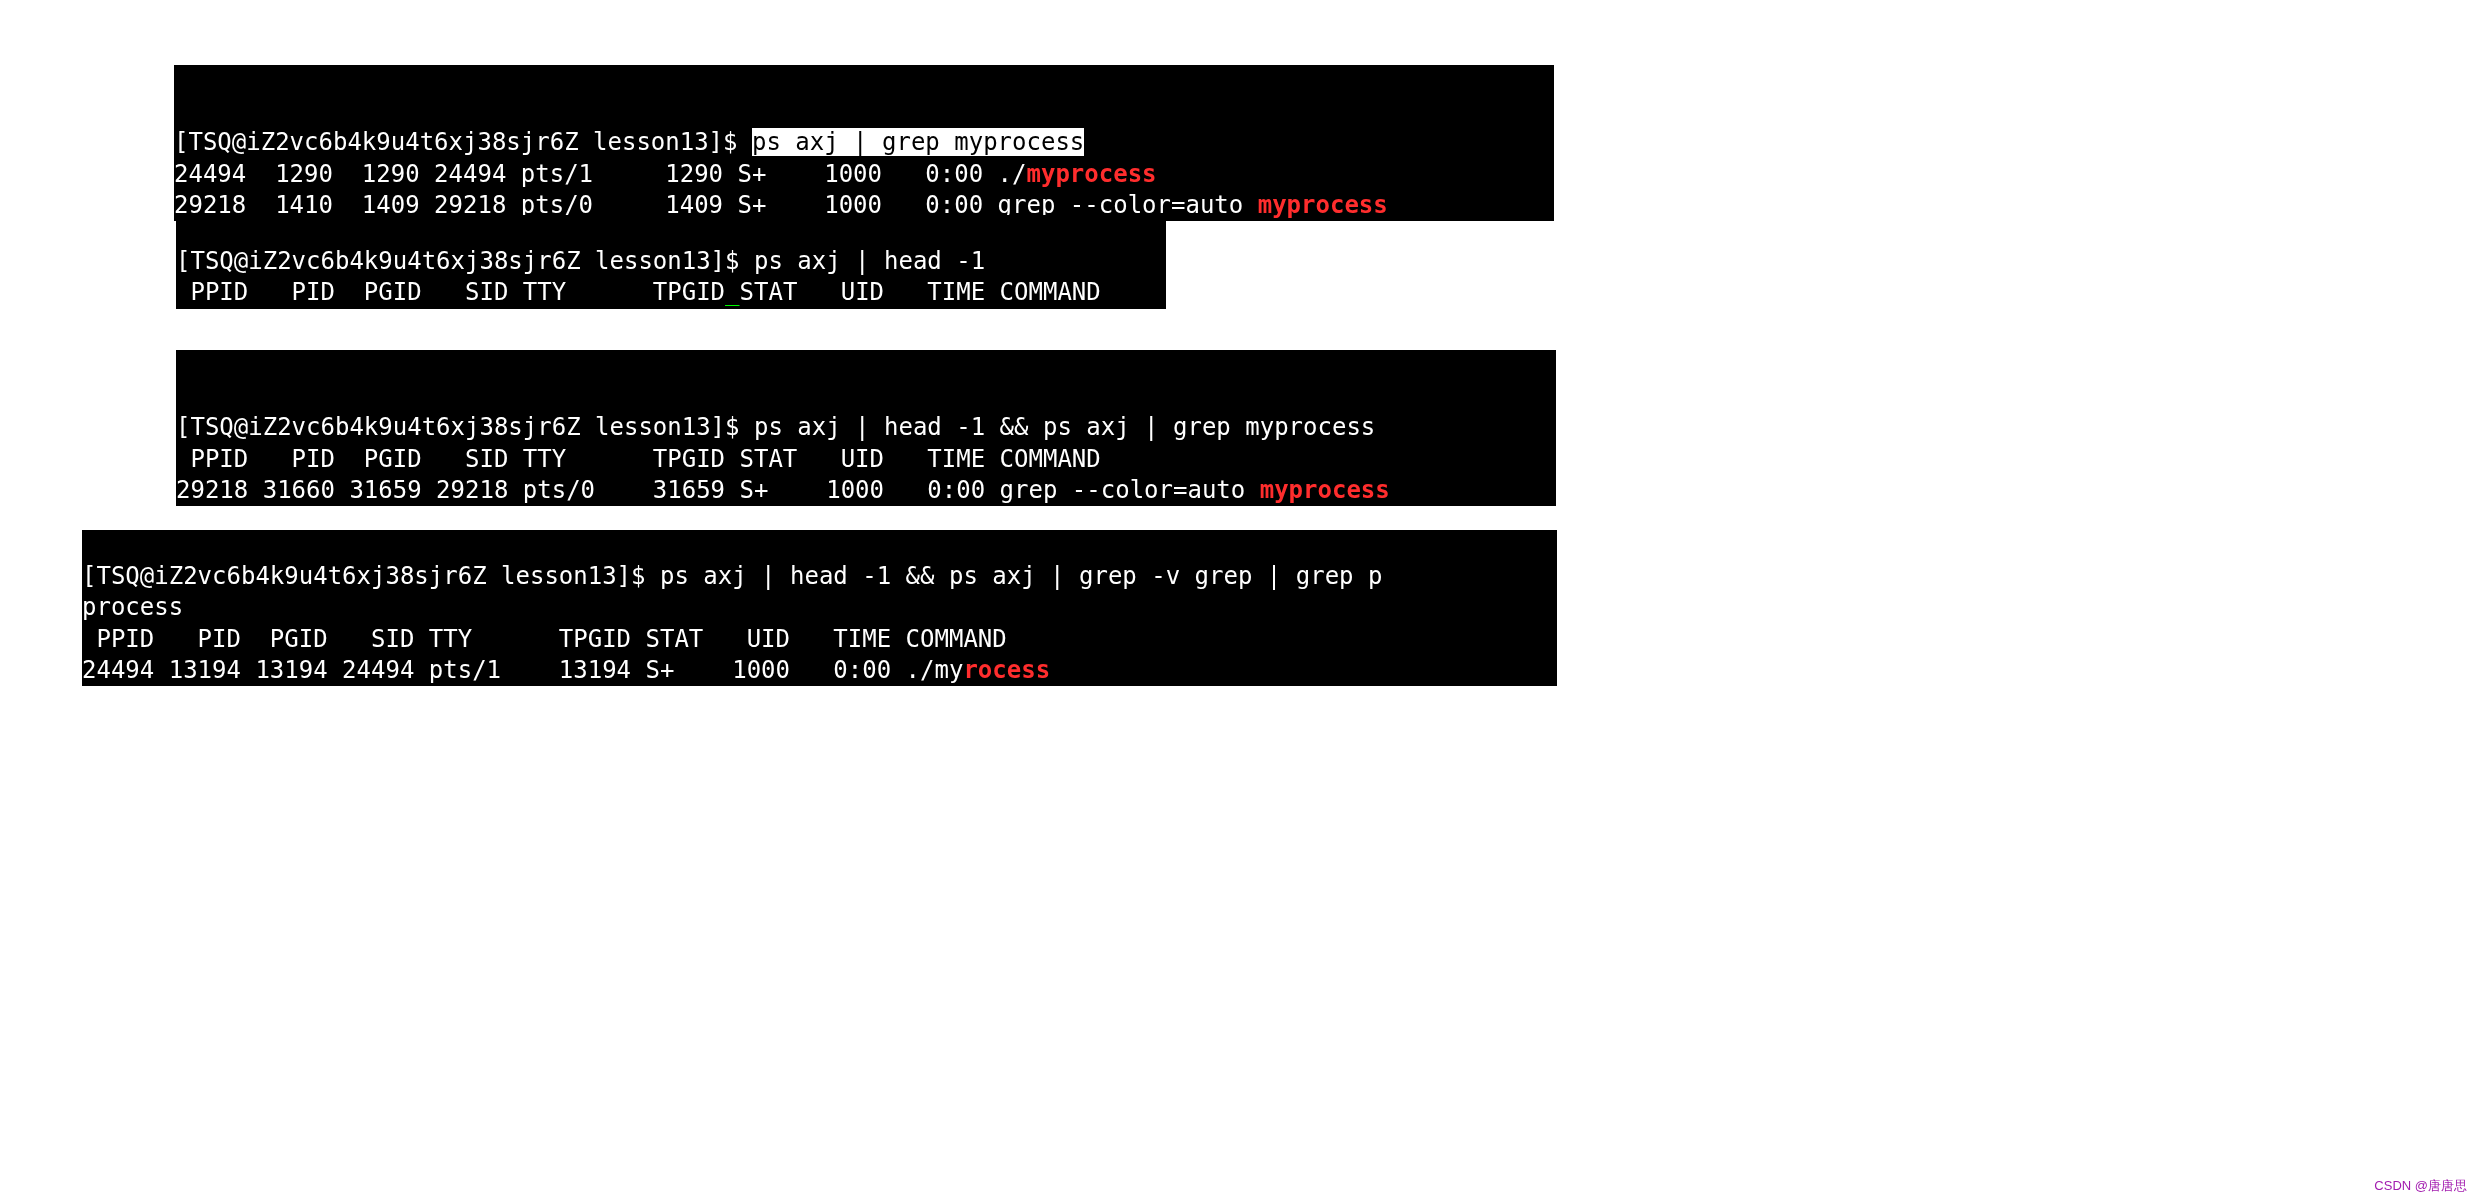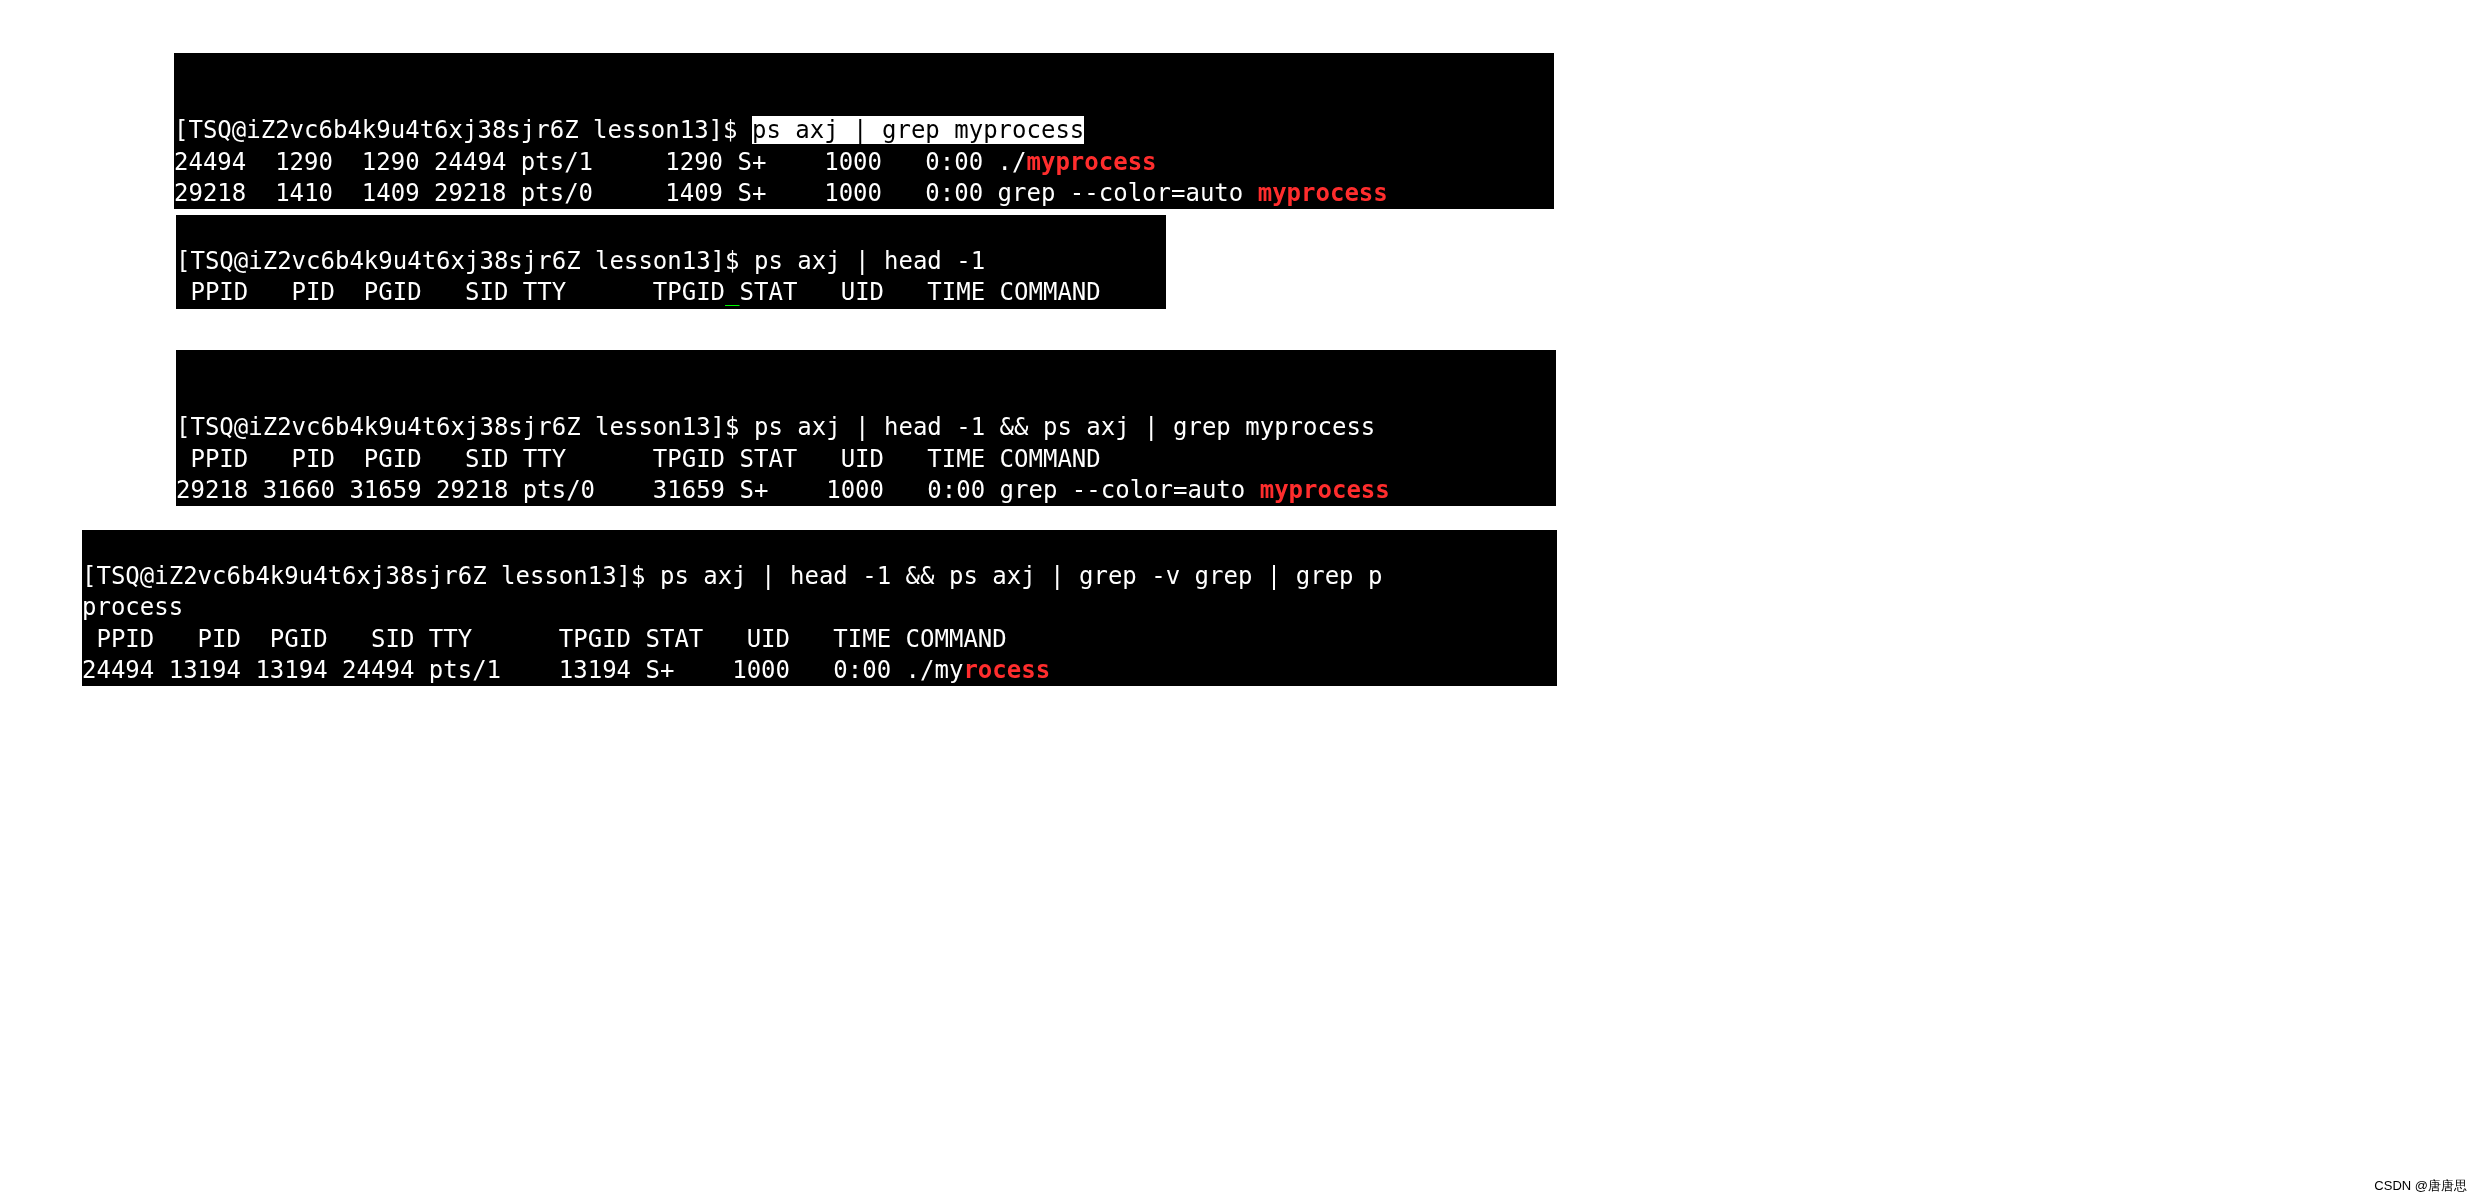"[TSQ@iZ2vc6b4k9u4t6xj38sjr6Z lesson13]$ ps axj | grep" #t1 { top: 53px -> 65px }
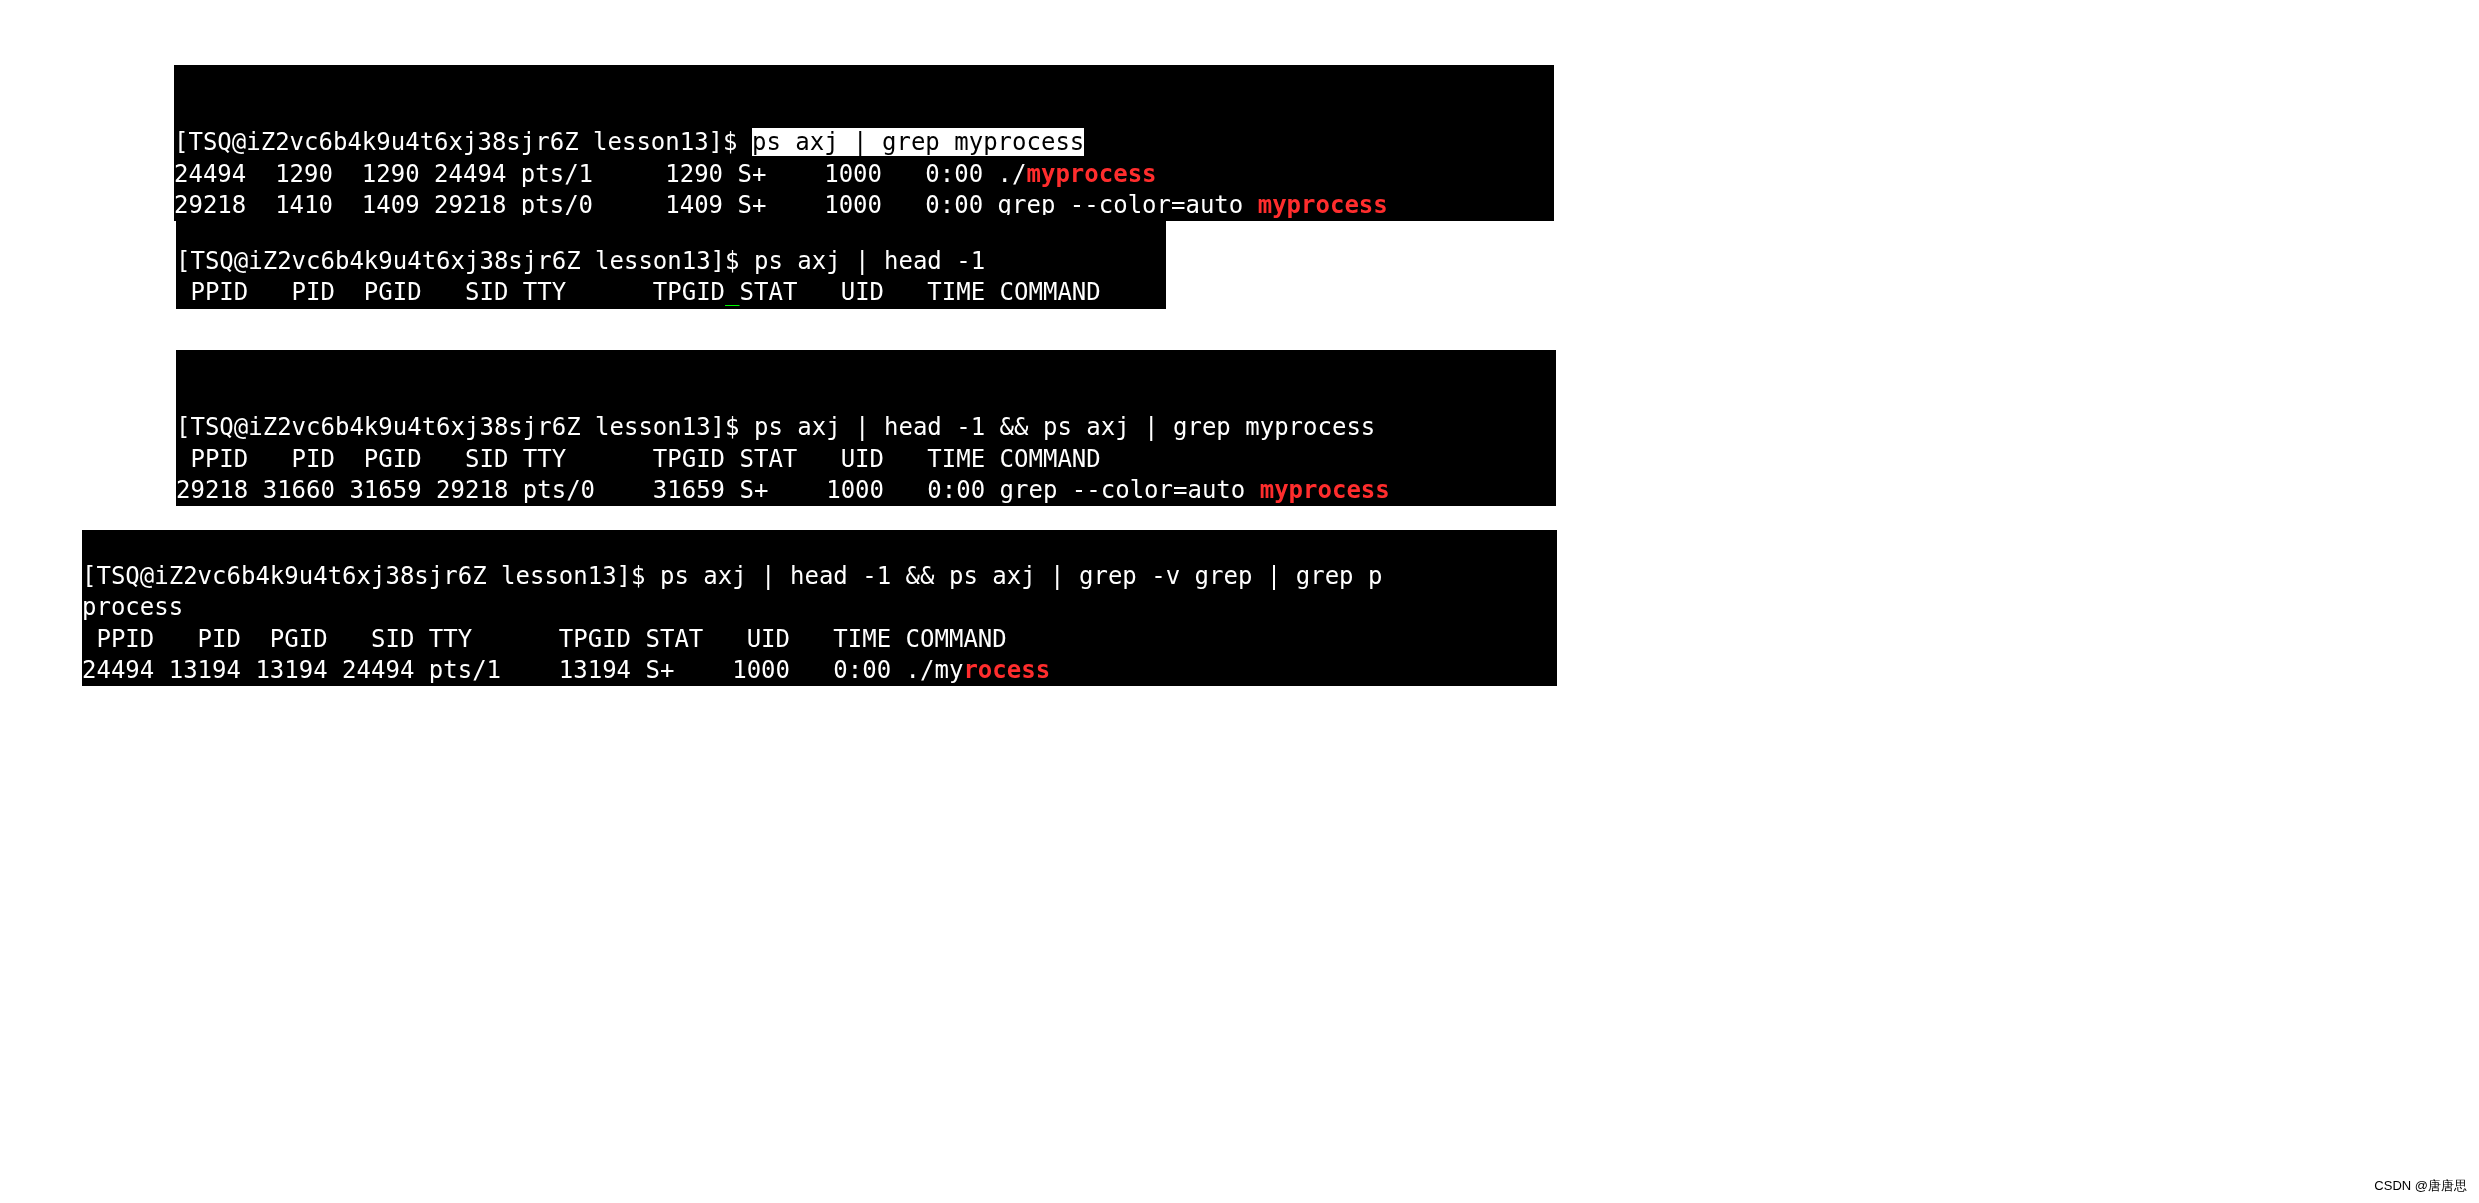"CSDN @唐唐思" .watermark { color: #000000 -> #a21caf }
